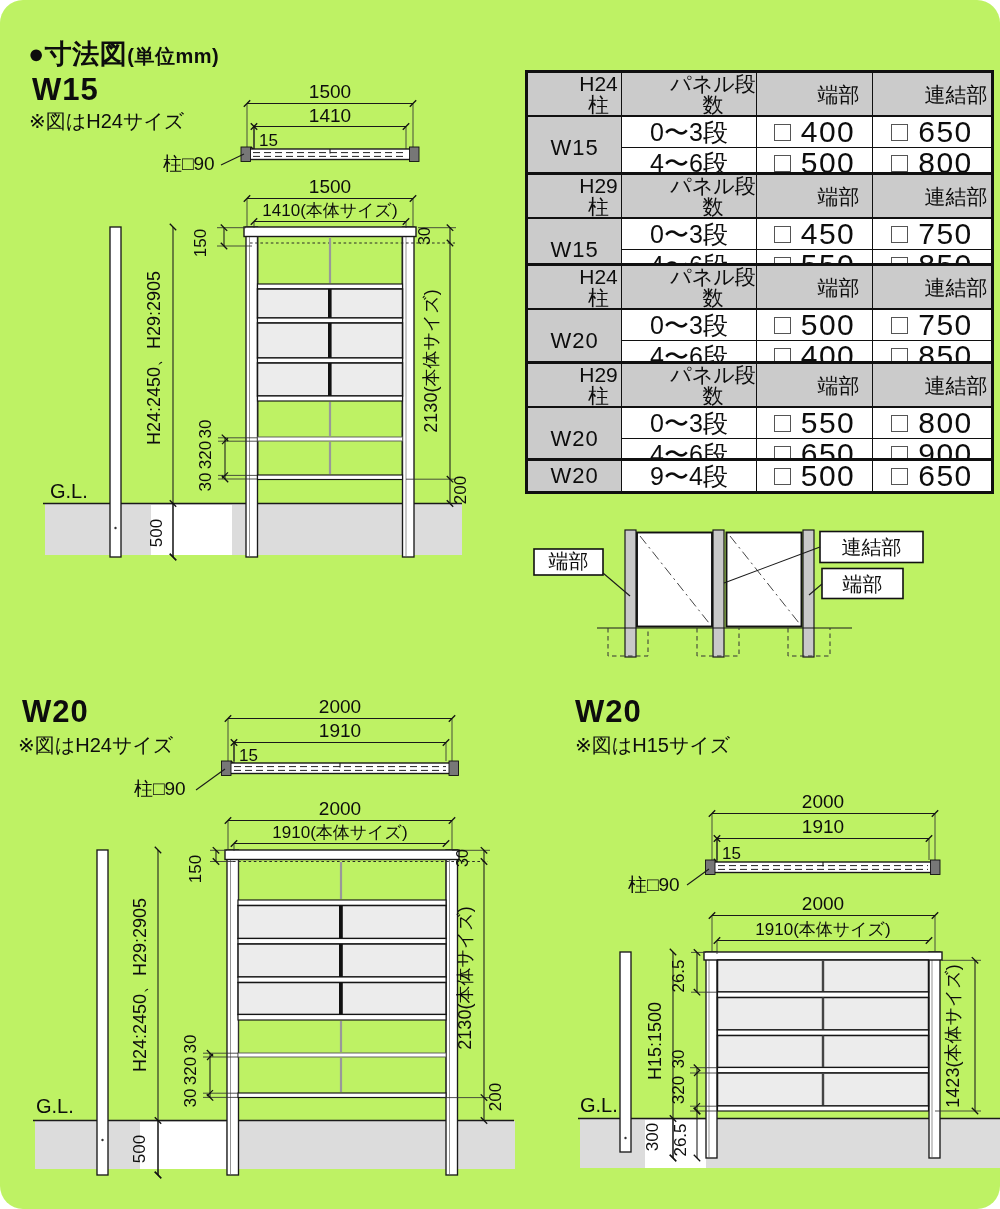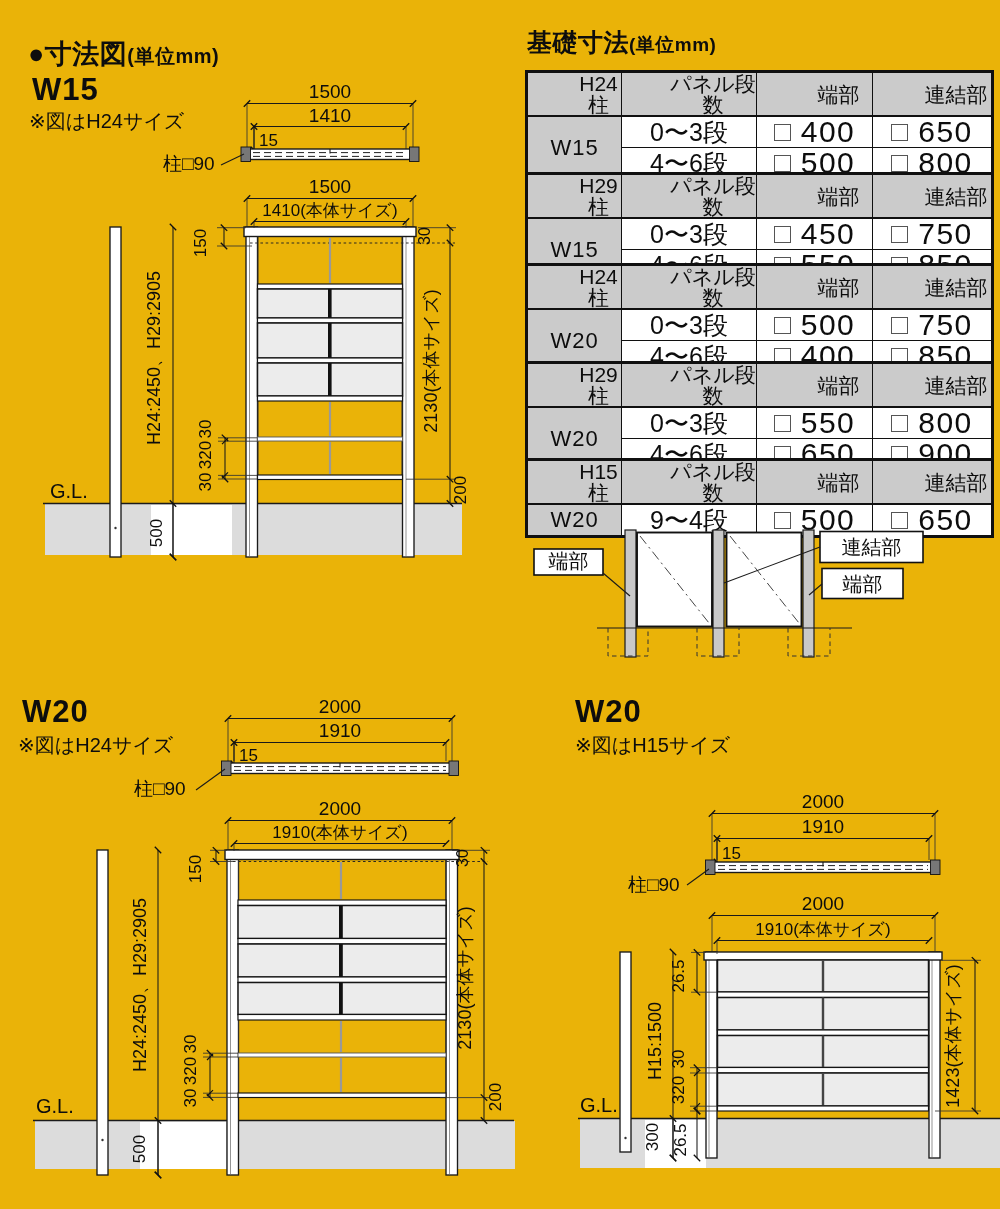"●寸法図(単位mm)" .canvas { background: #eab308 -> #bef264; border-radius: none -> 23px }
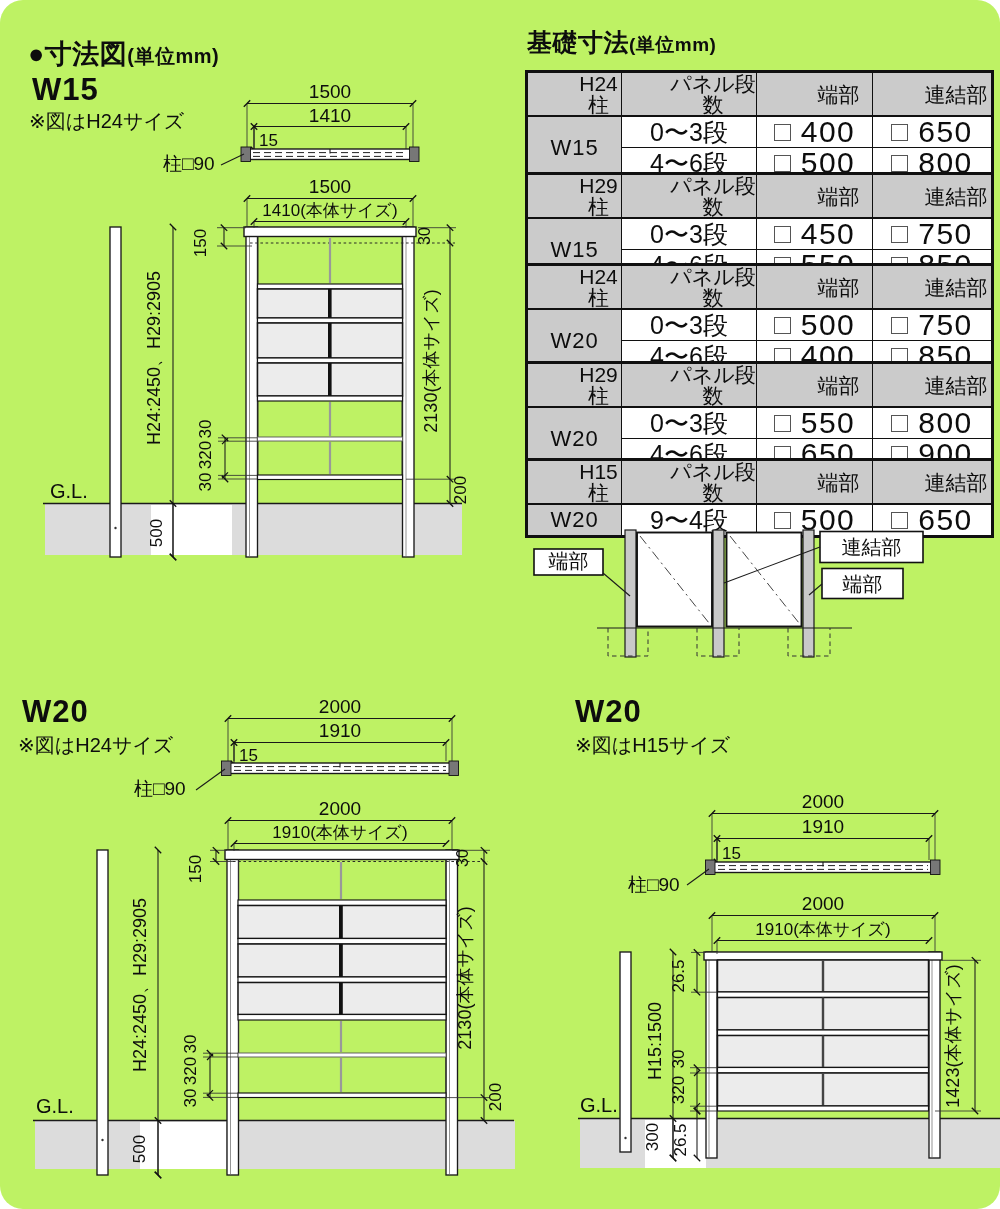"基礎寸法(単位mm)" div.h2 { html: <div><span>基礎寸法</span><span>(単位mm)</span></div> -> none }
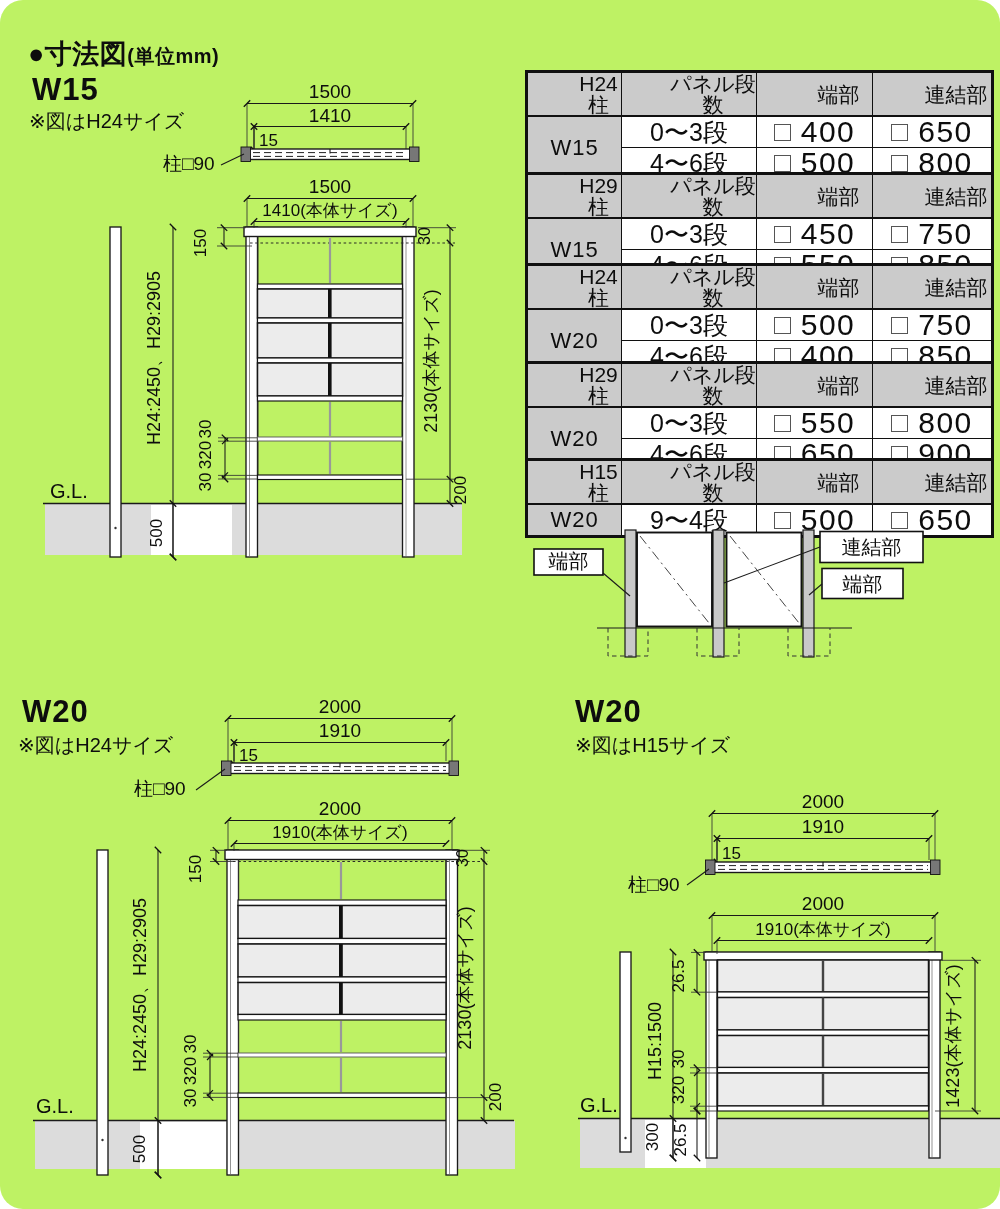"H15柱" tr.hd { html: <tr> <th>H15柱</th> <th>パネル段数</th> <th>端部</th> <th>連結部</th> </tr> -> none }
